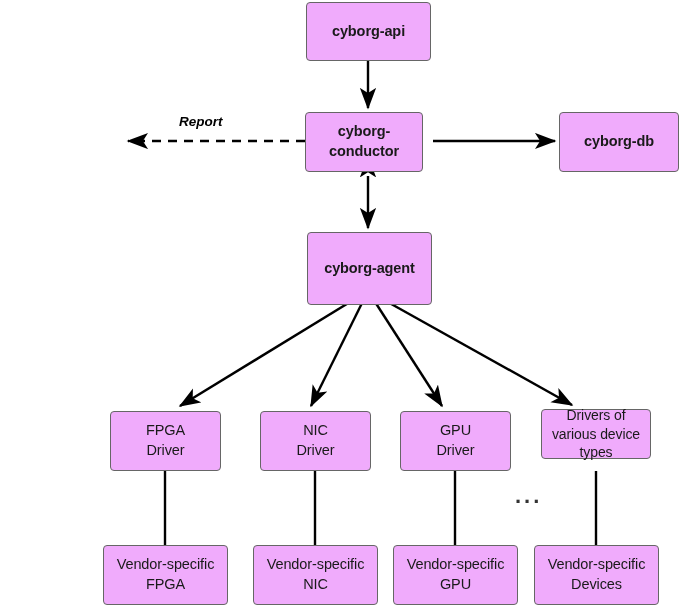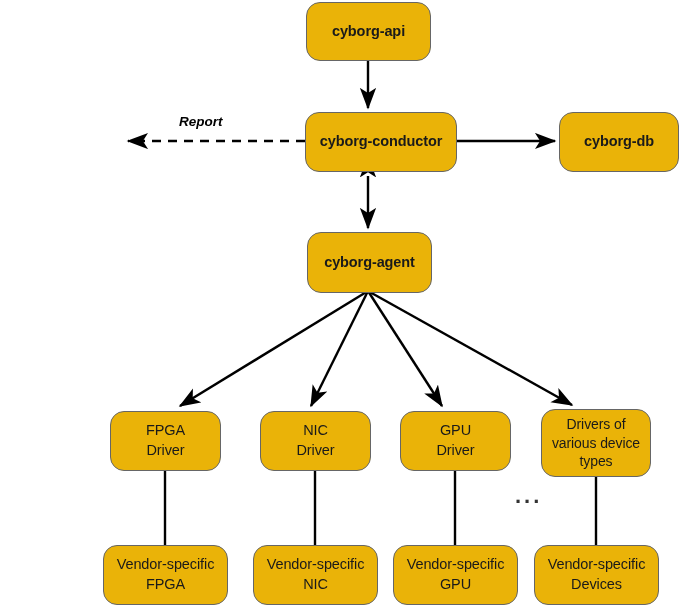"cyborg-api" .node { background: #eab308 -> #f0abfc; border-radius: 14px -> 4px }
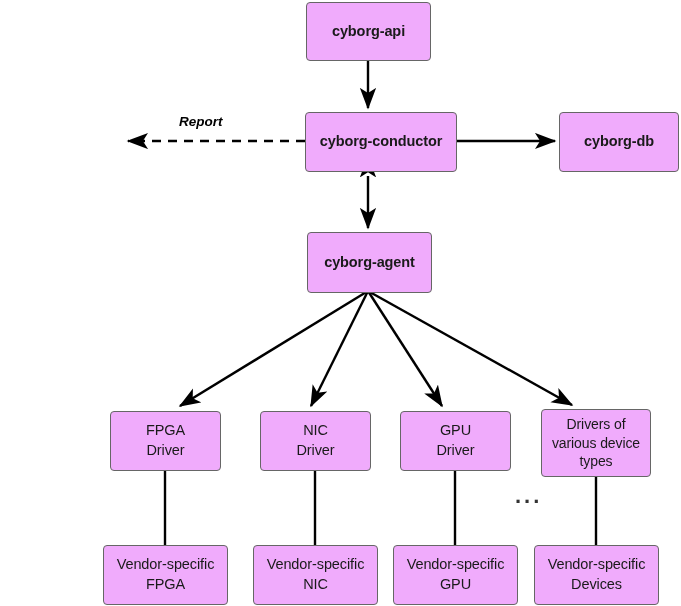"cyborg-conductor" div.node { width: 152px -> 118px }
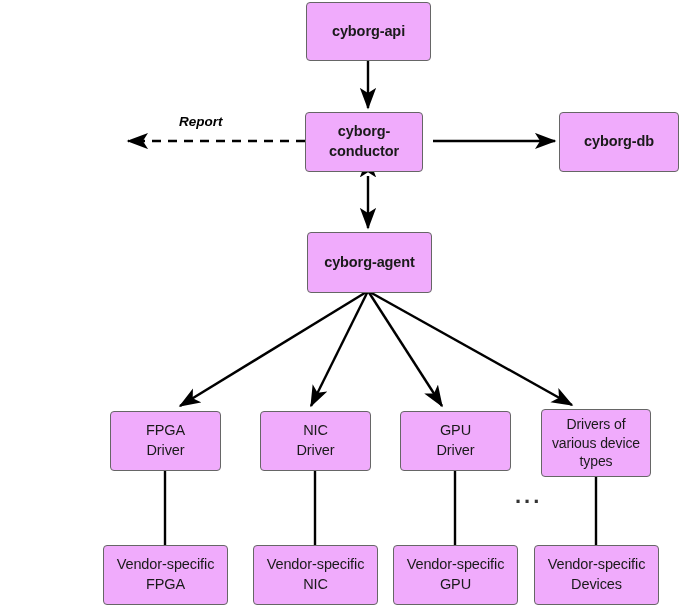"cyborg-agent" div.node { height: 61px -> 73px }
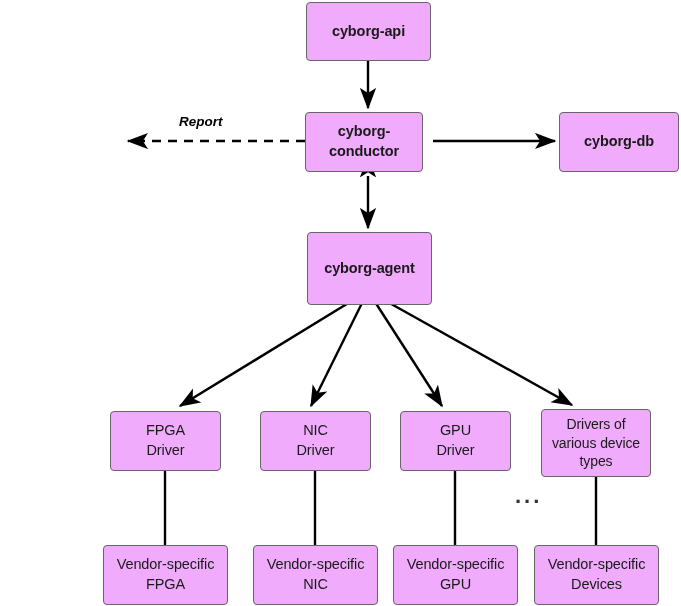"Drivers of" div.node { height: 68px -> 50px }
